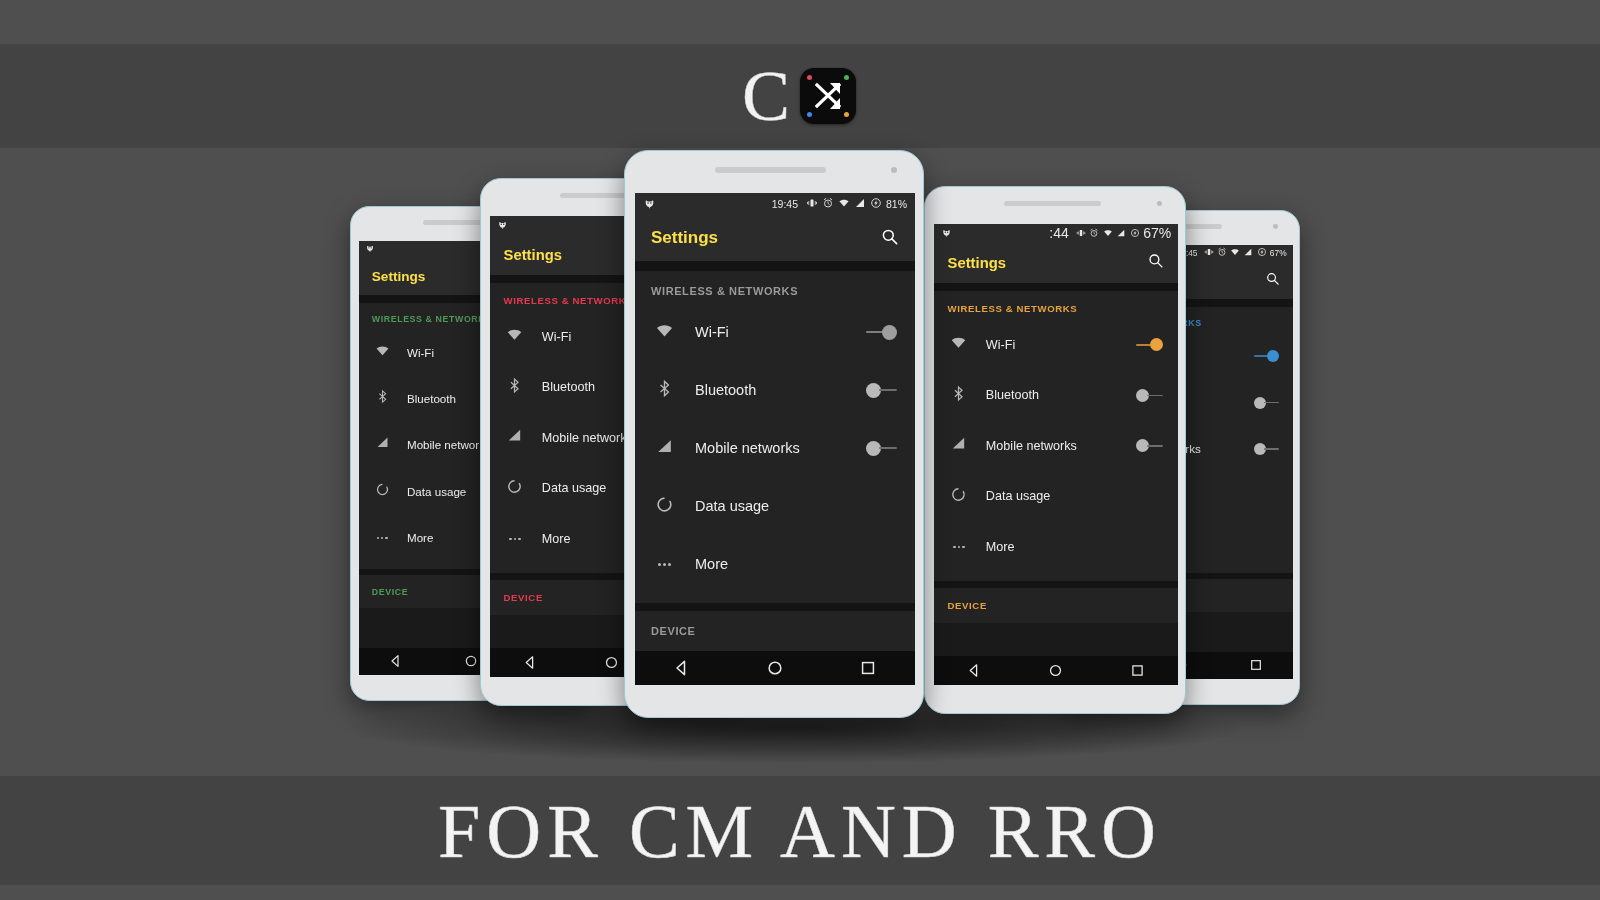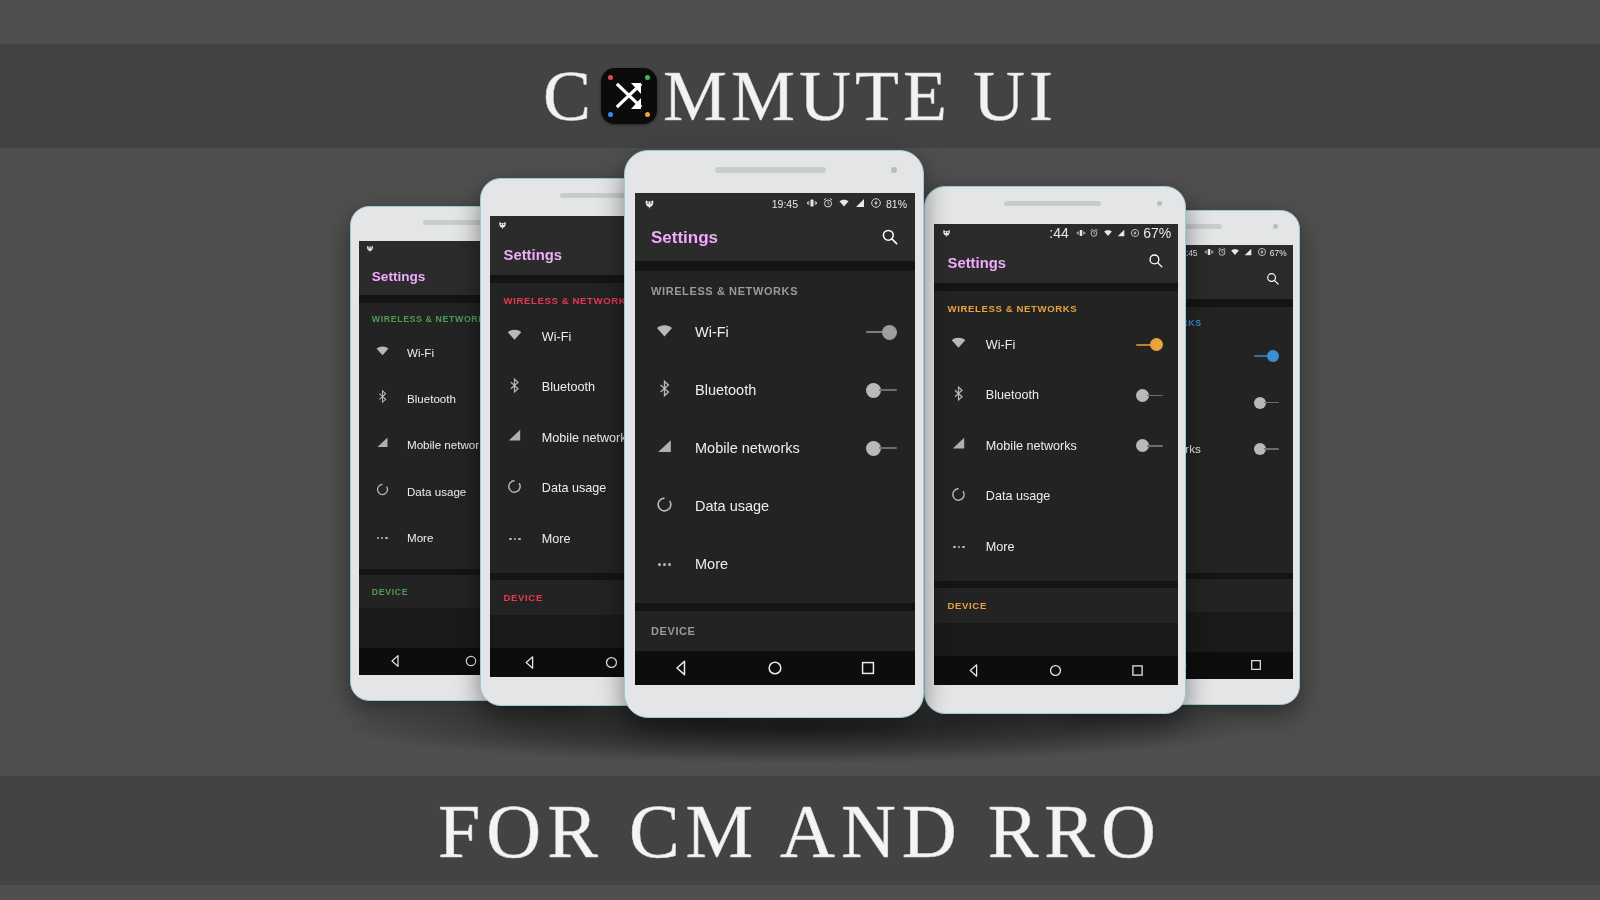"MMUTE UI" span.title-text { html: <span>MMUTE UI</span> -> none }
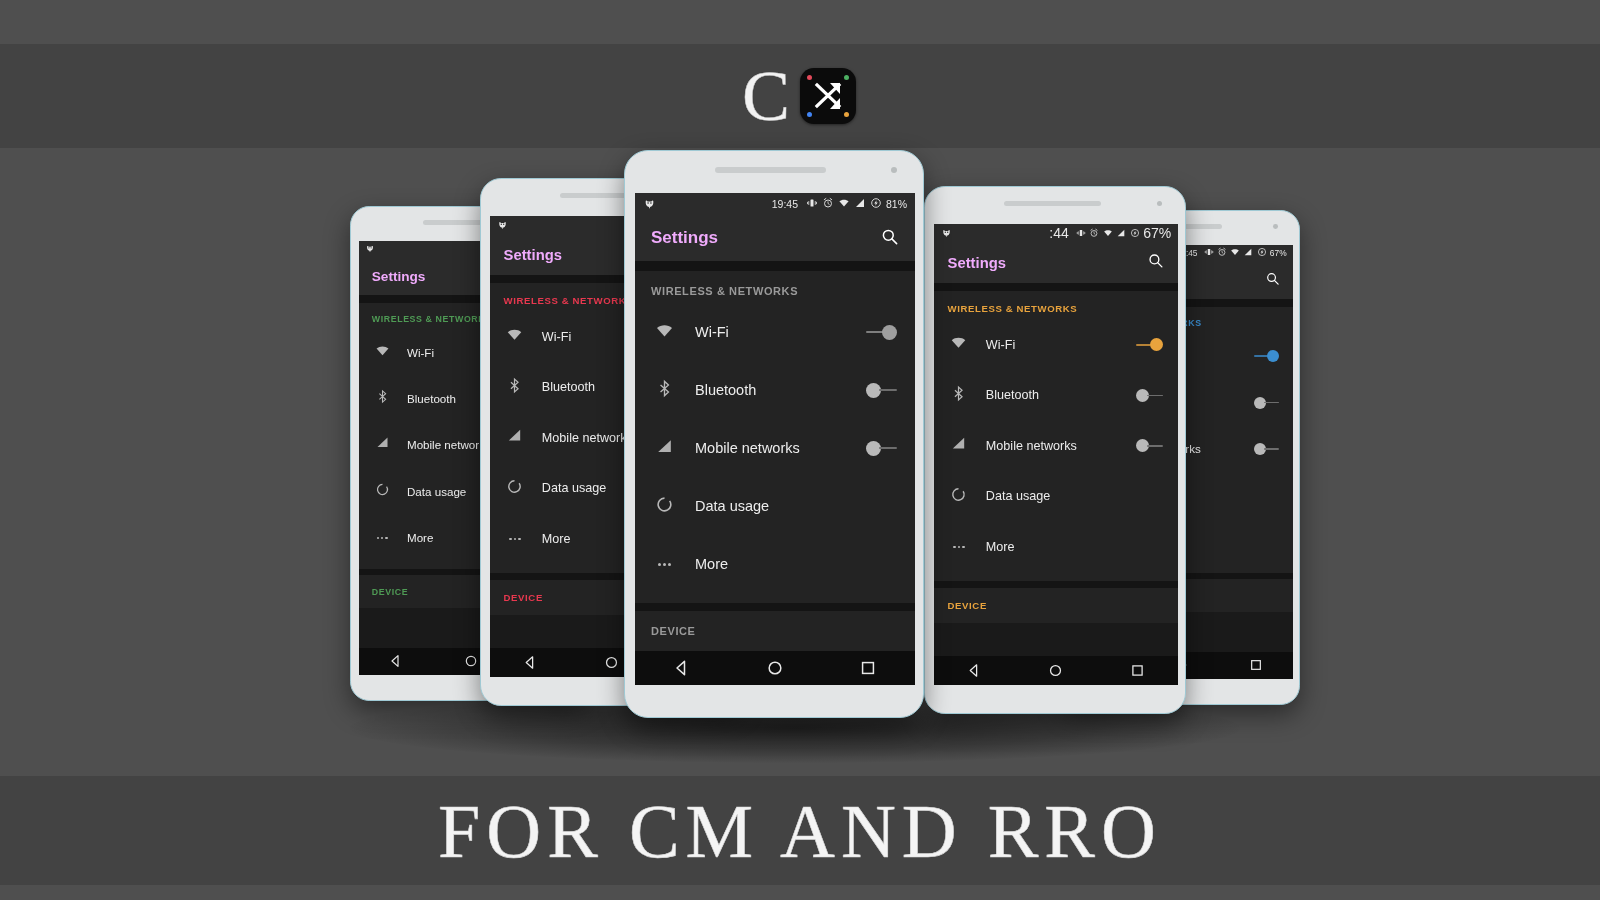"Settings" .actionbar { color: #f0abfc -> #fde047 }
